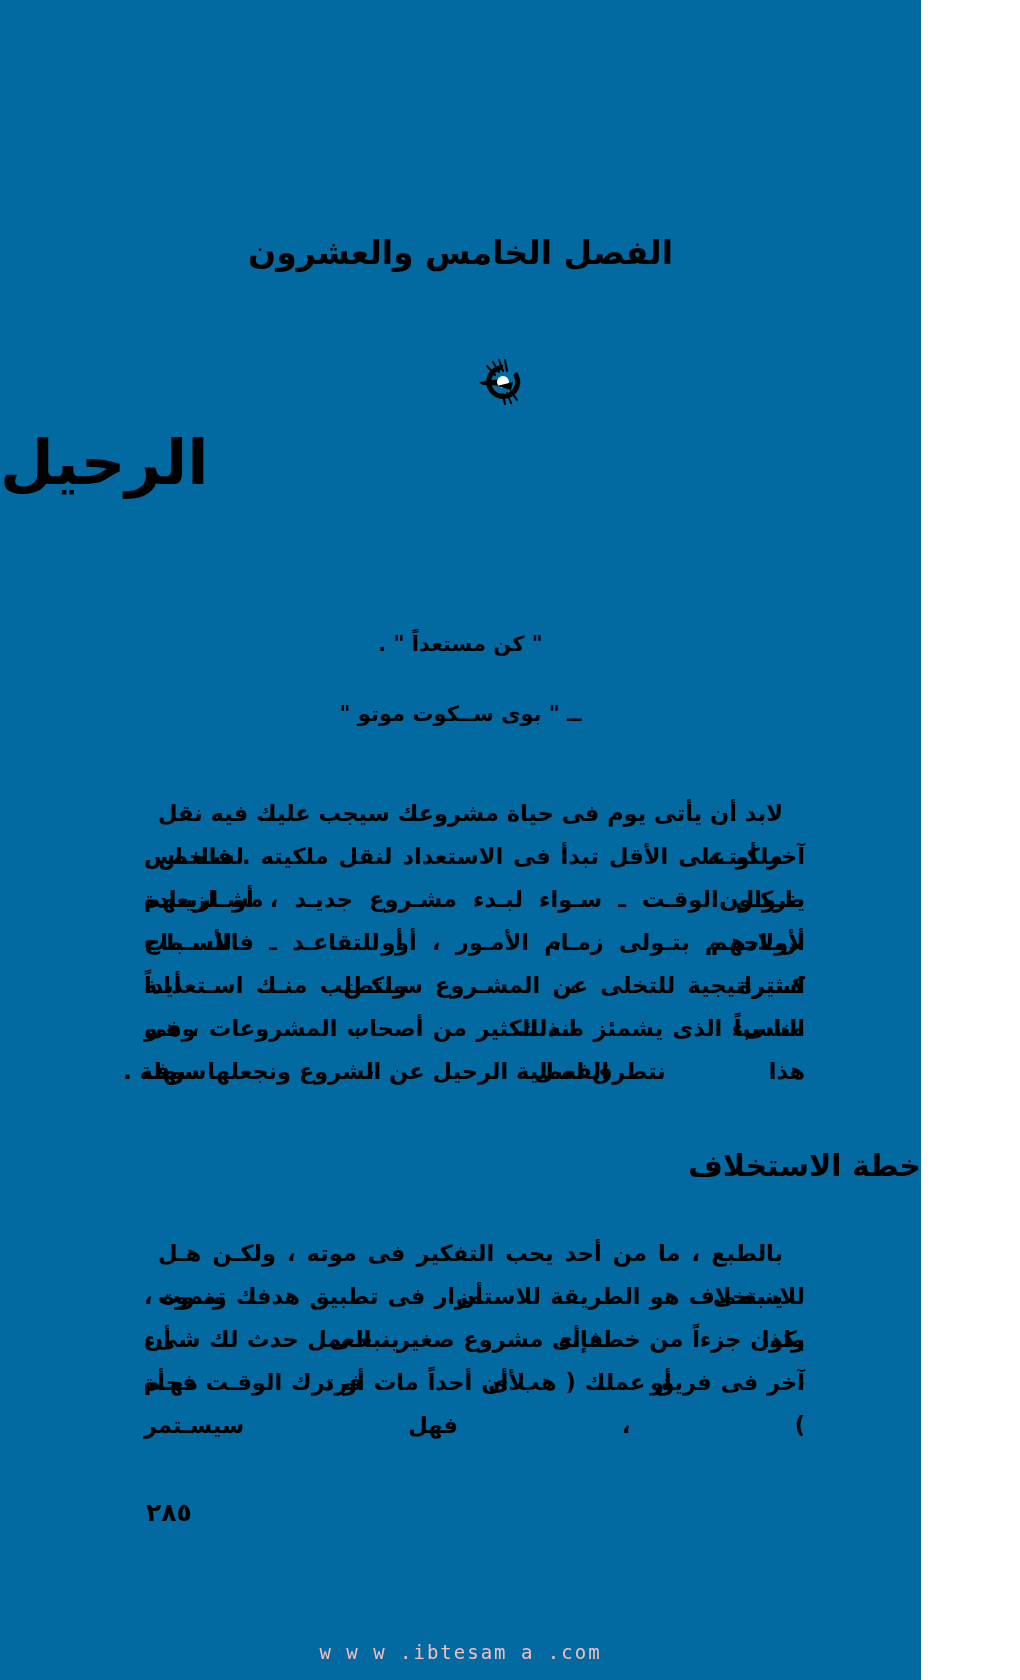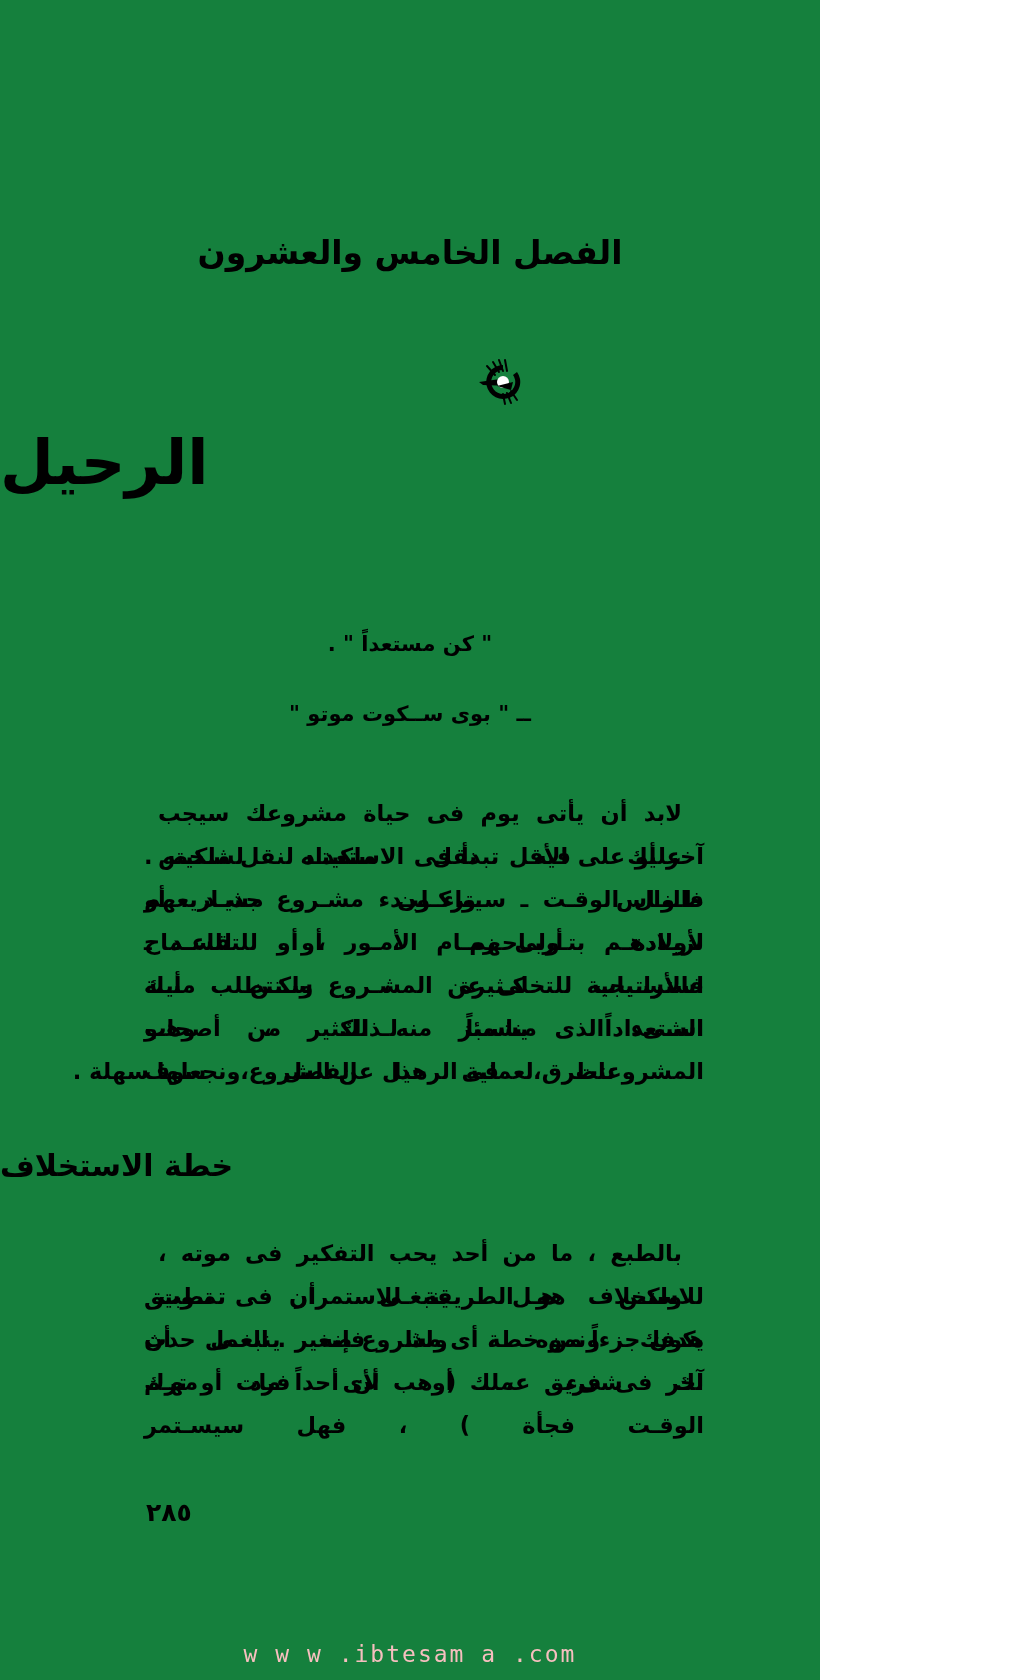"الفصل الخامس والعشرون" .page { background: #15803d -> #0369a1; width: 820px -> 921px }
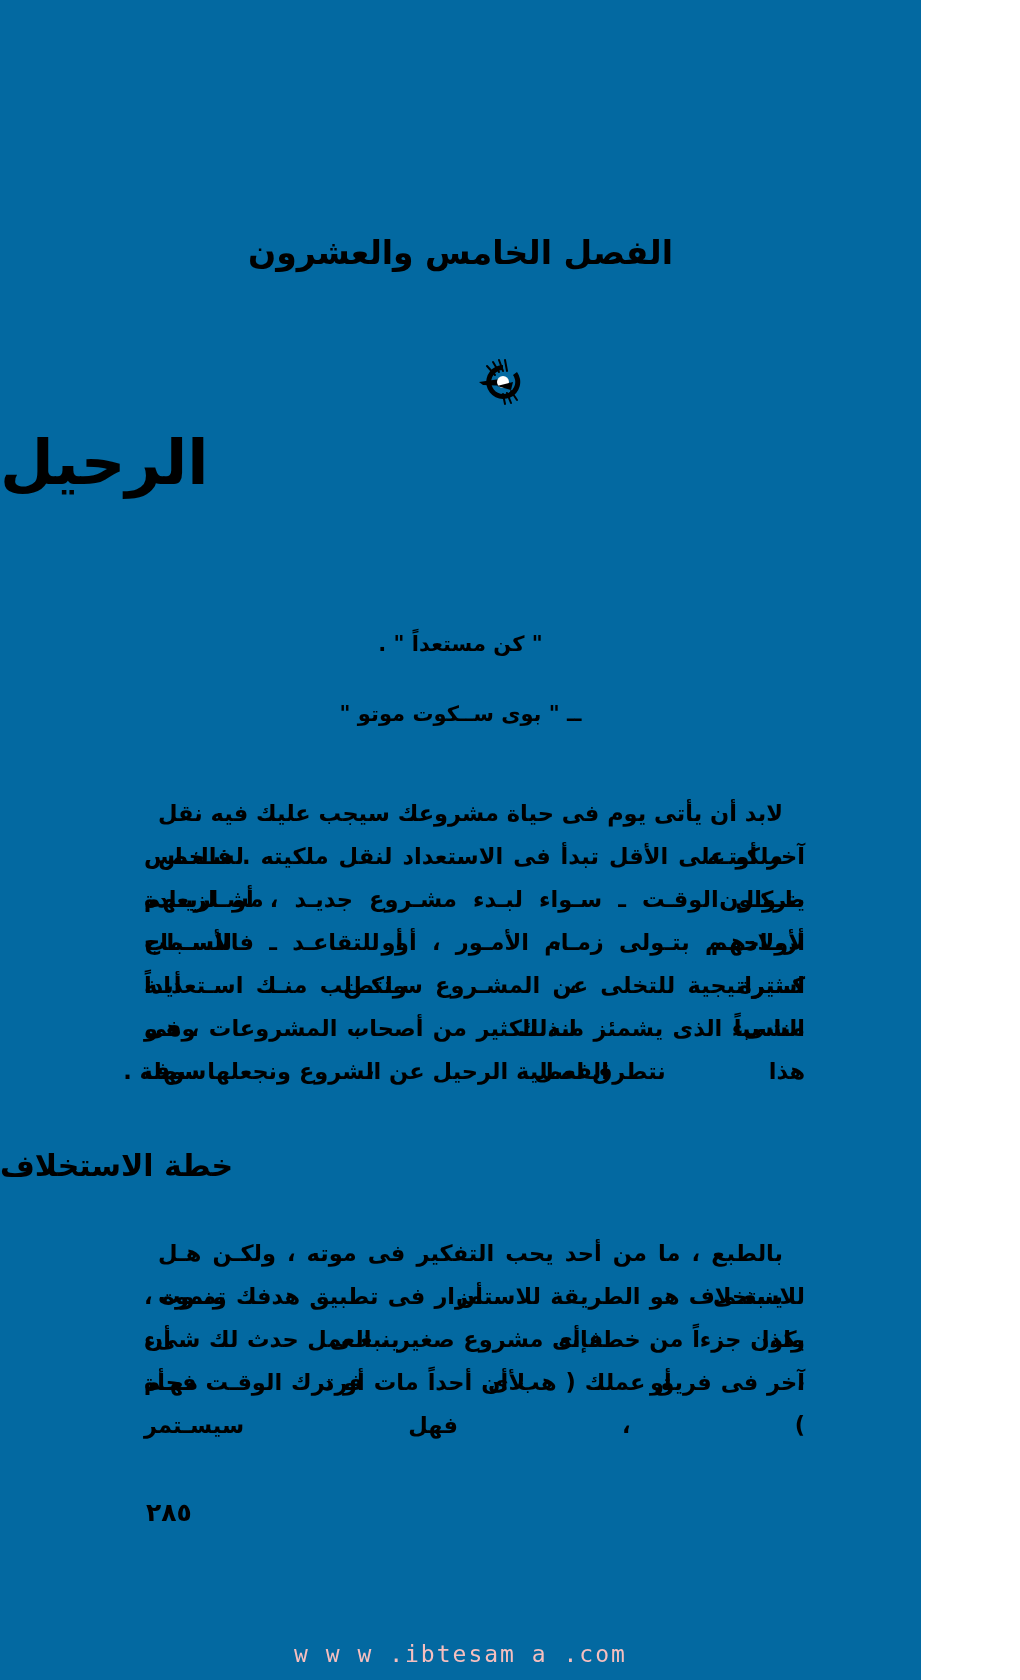"خطة الاستخلاف" .section-heading { text-align: left -> right }
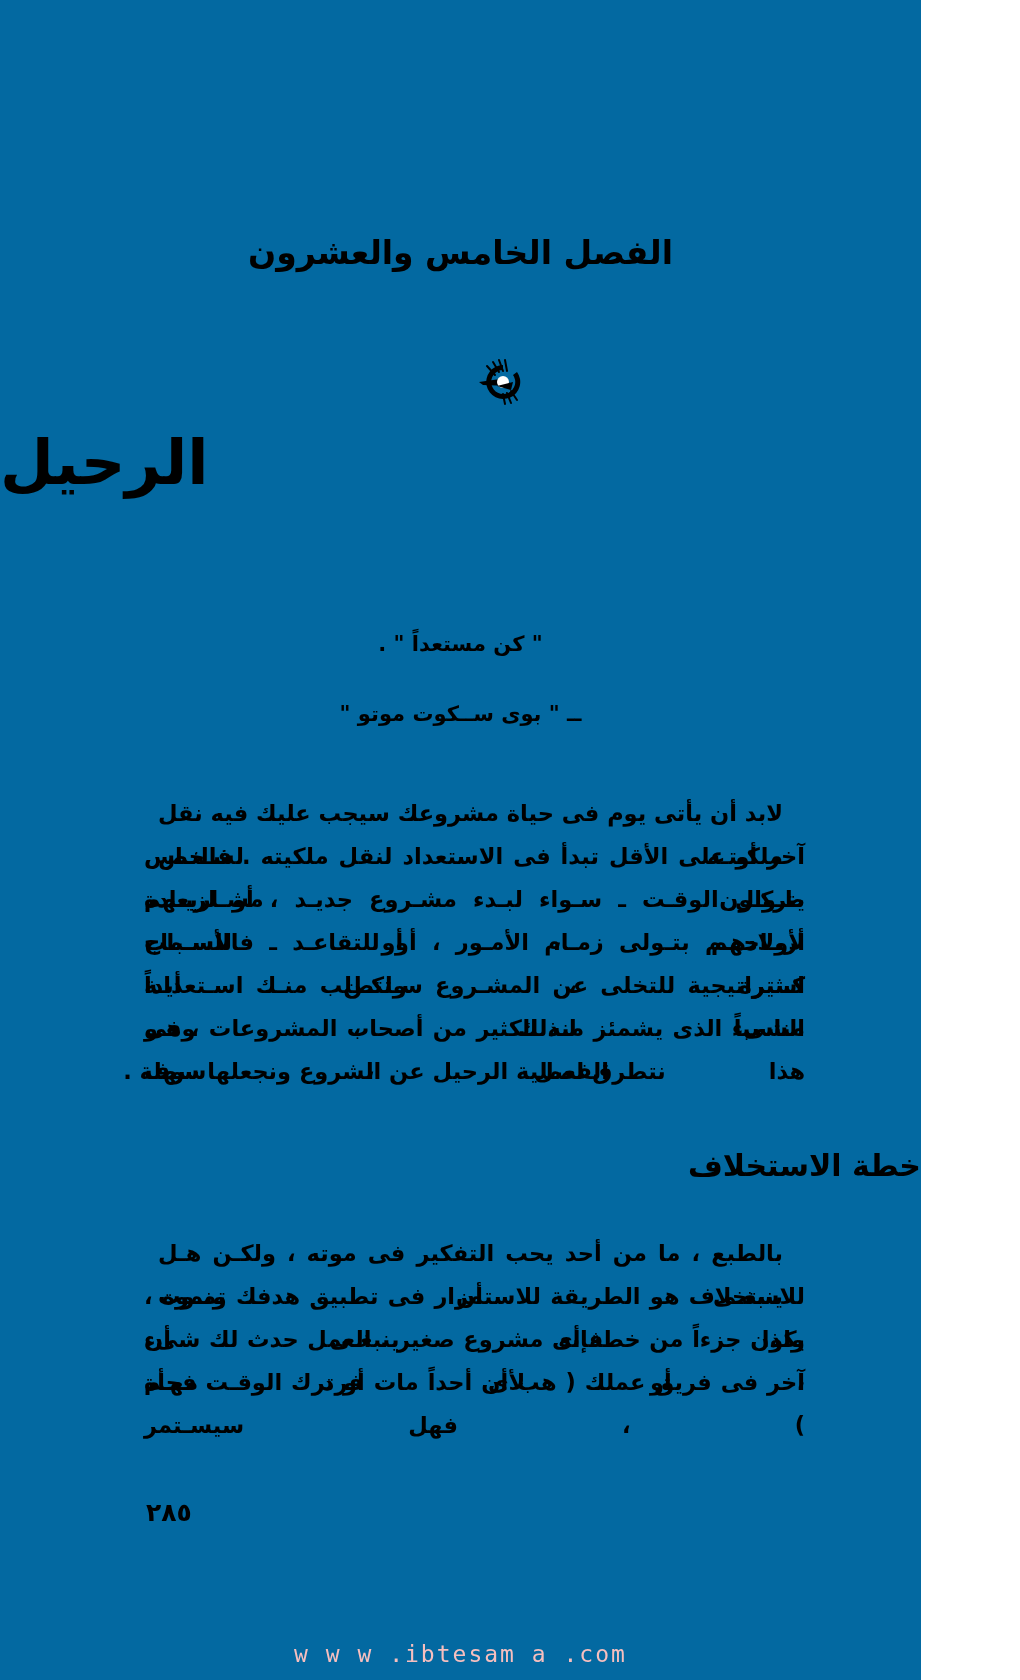"w w w .ibtesam a" .watermark { font-size: 23px -> 19px }
